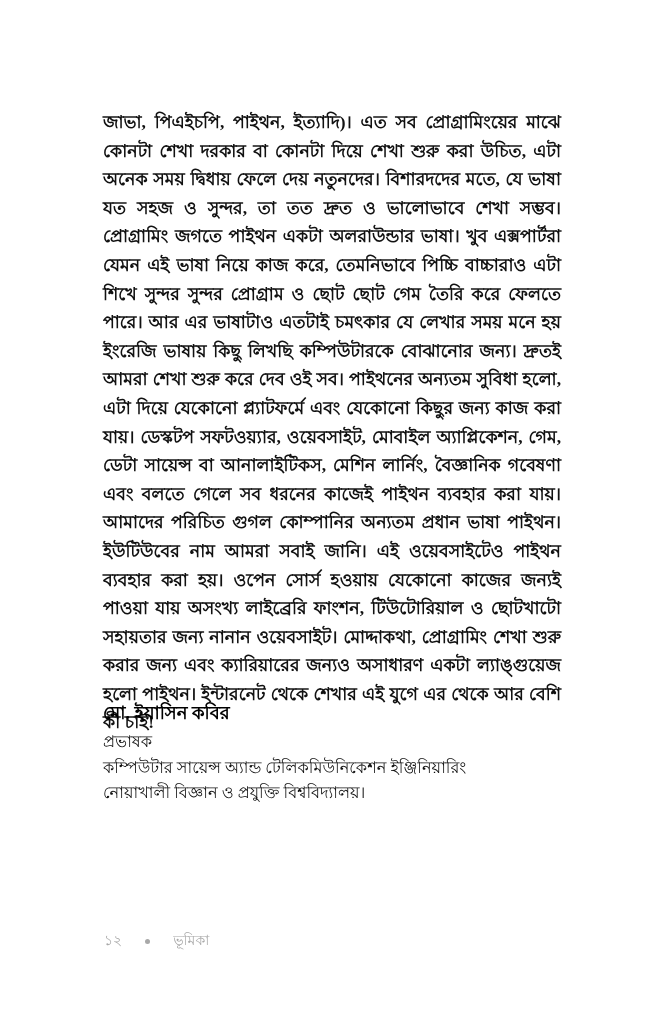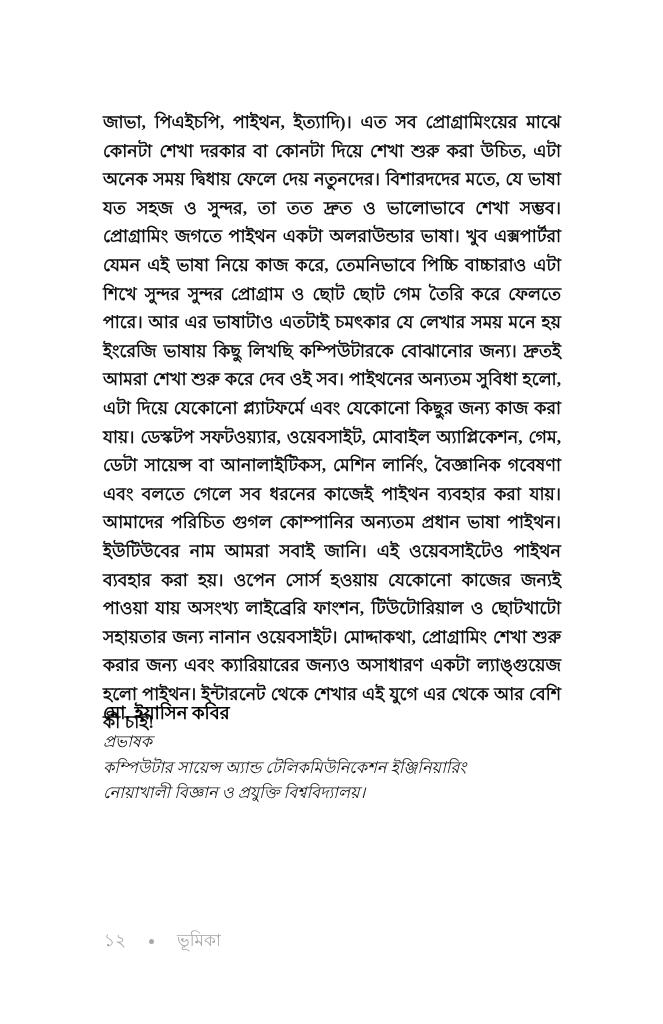"প্রভাষক" .signature-line { font-style: italic -> none }
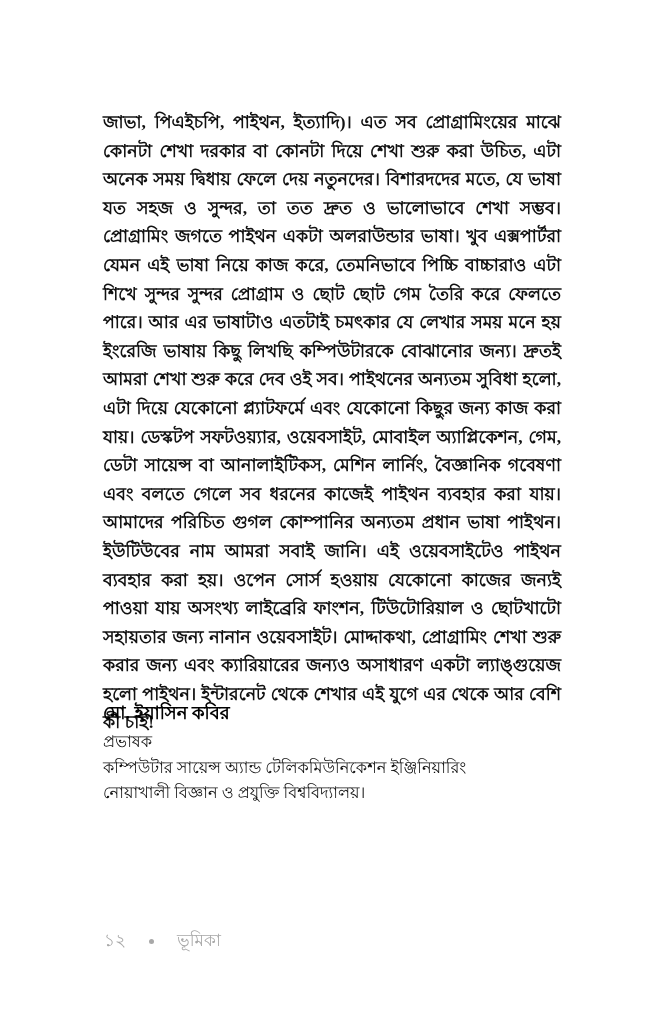"১২" .page-footer { font-size: 17px -> 14px }
